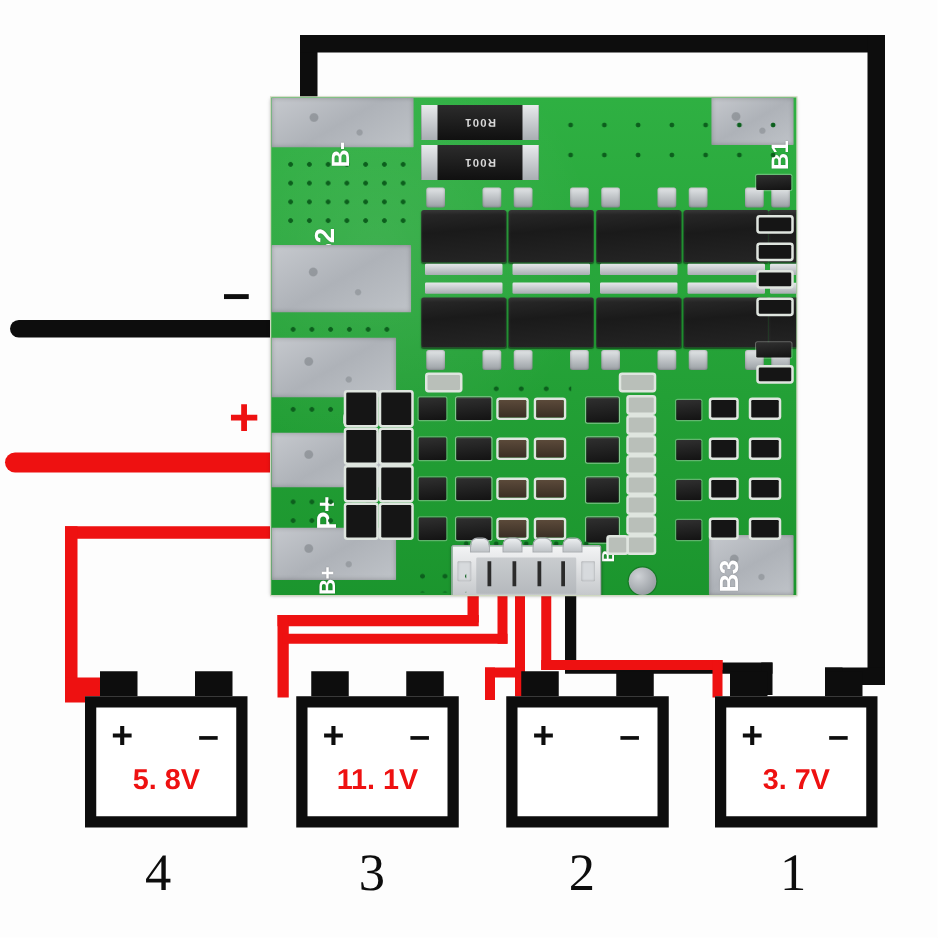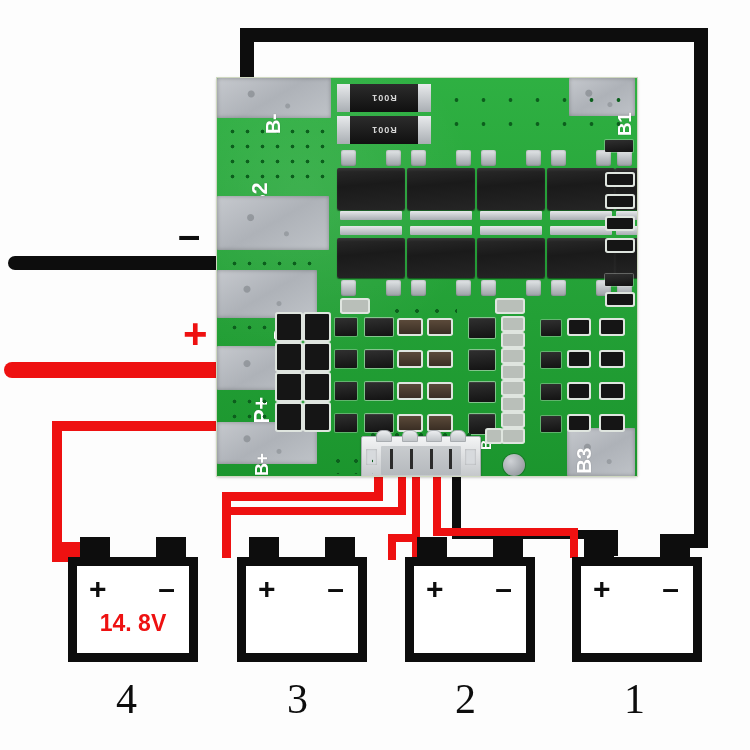"14. 8V" div.bat-volt { text: 14 -> 5 }
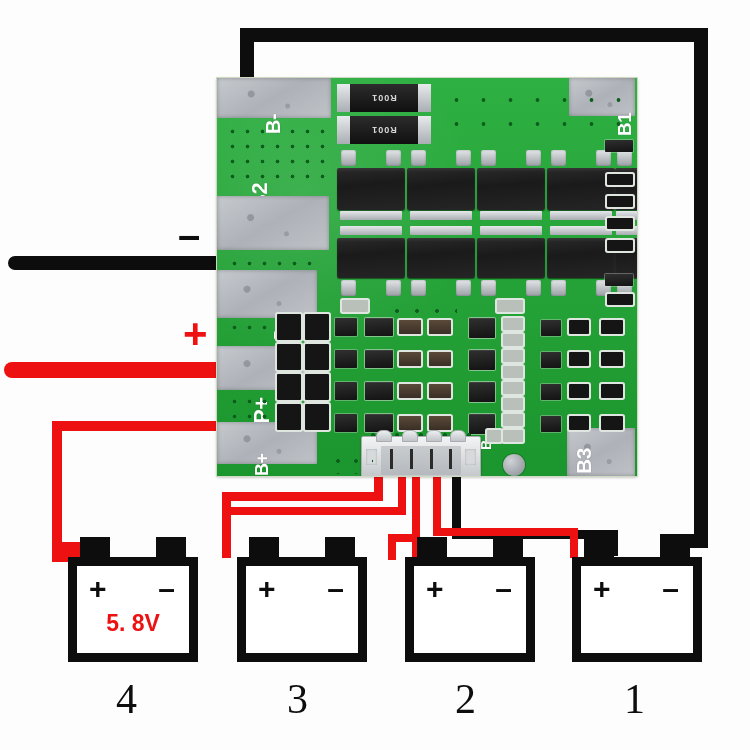"11. 1V" div.bat-volt { html: none -> <div>11. 1V</div> }
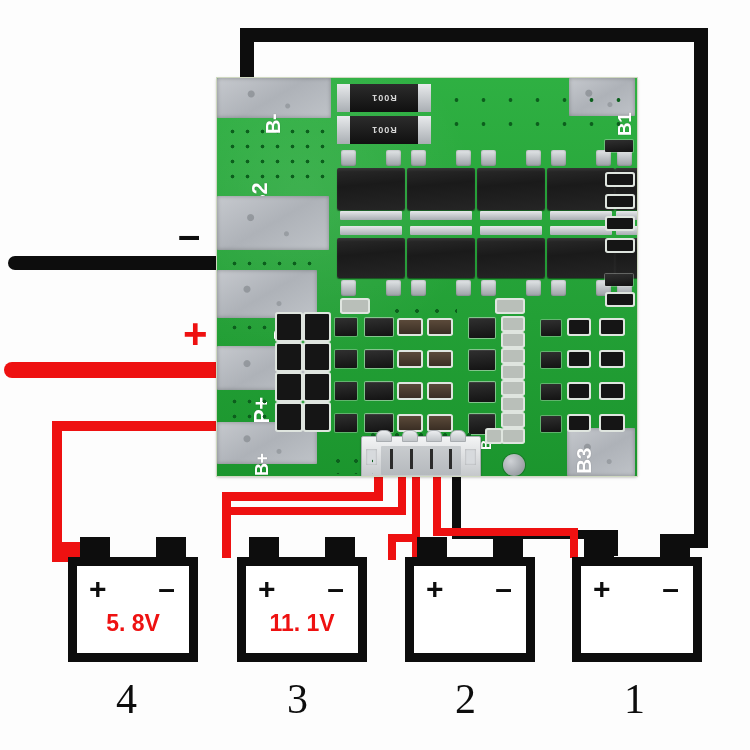"3. 7V" div.bat-volt { html: none -> <div>3. 7V</div> }
